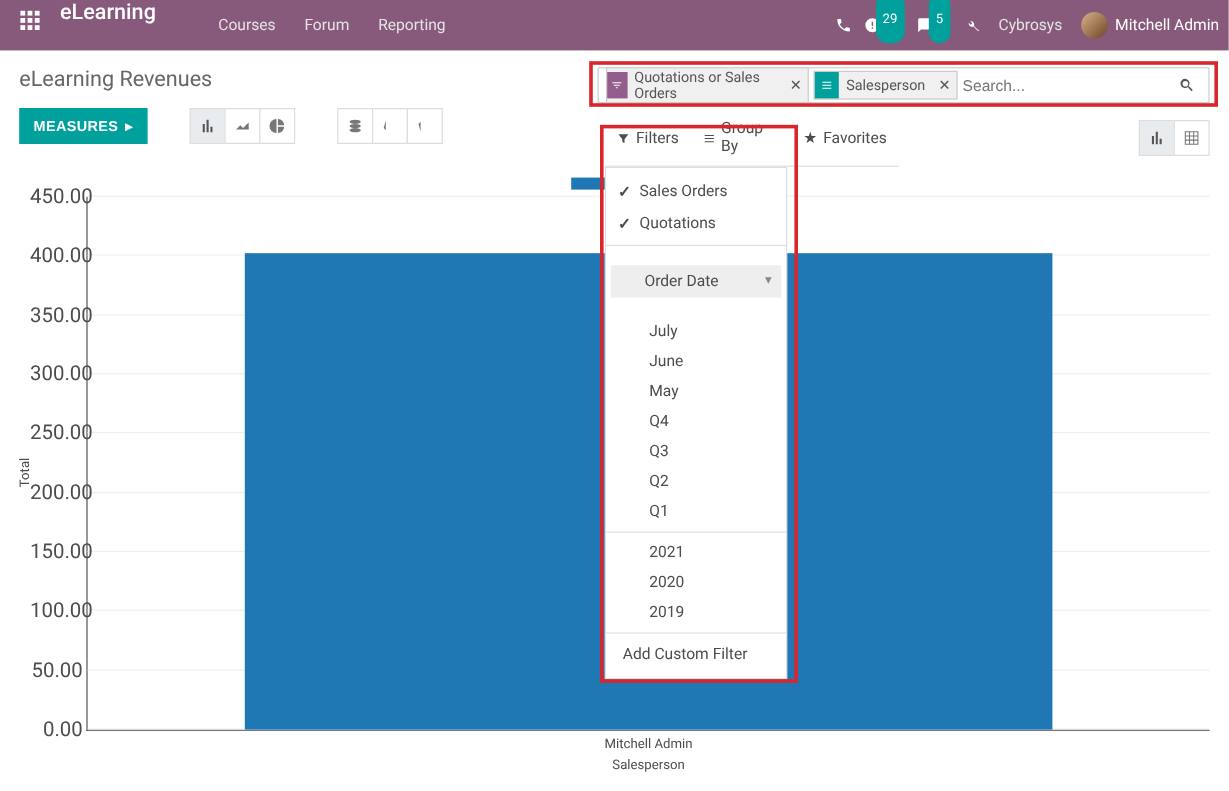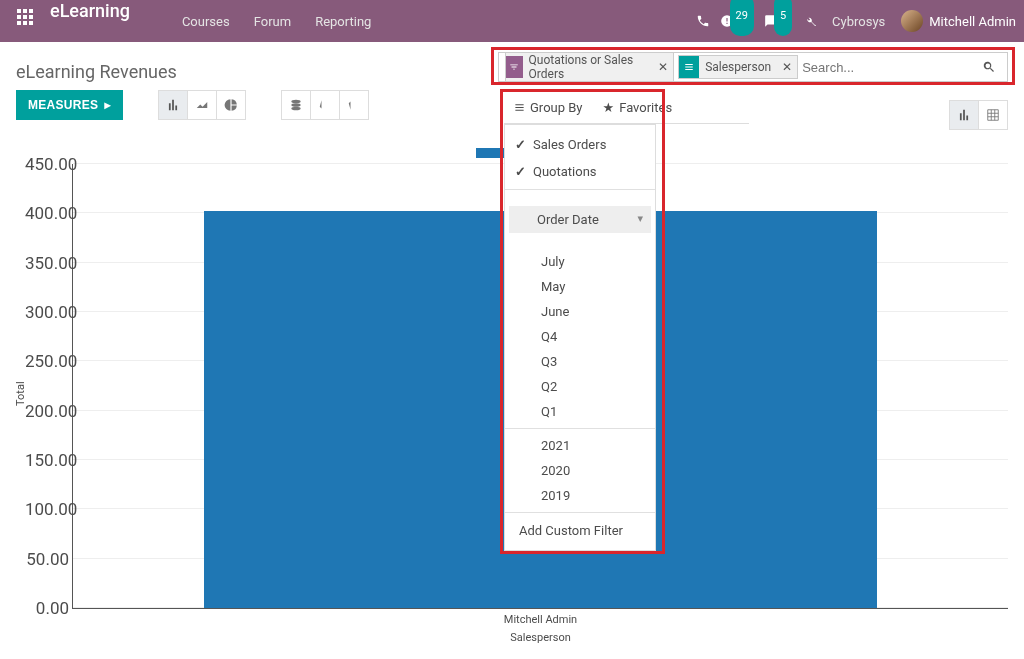"eLearning Revenues" .controlbar { align-items: flex-end -> flex-start }
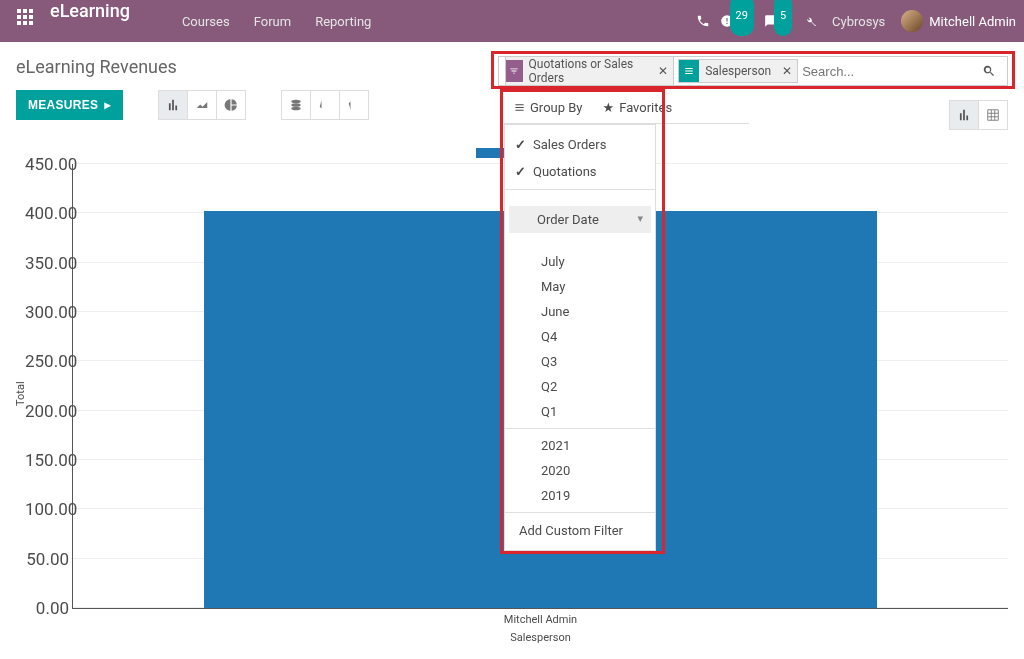"Filters" div.panel-tab { html: none -> <div> <svg> <path></path> </svg> <span>Filters</span> </div> }
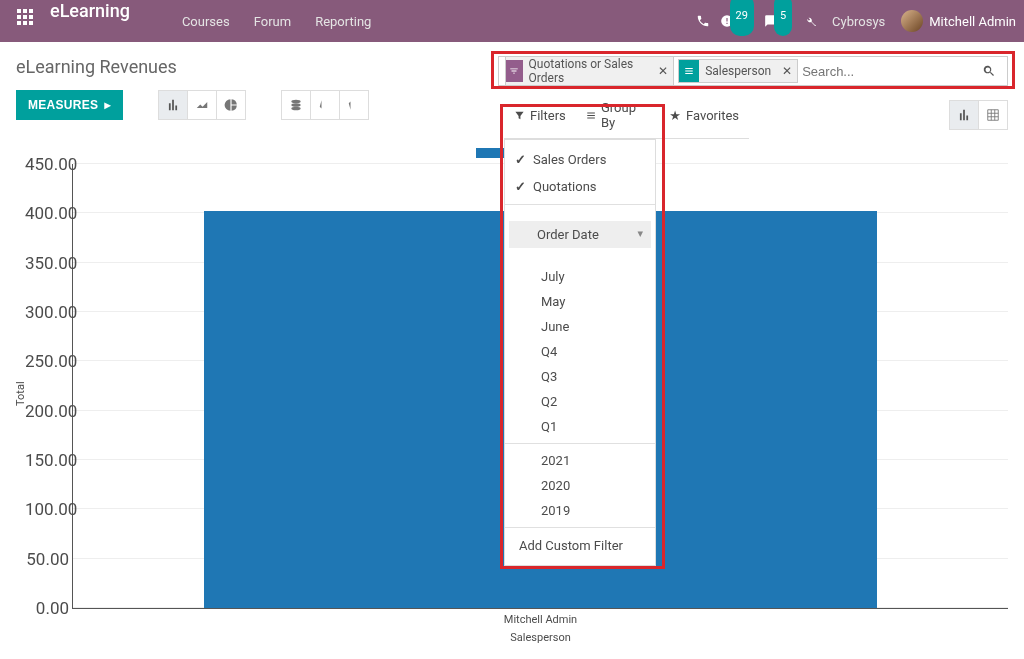"May" div.sub-item { order: before "June" -> after "June" }
